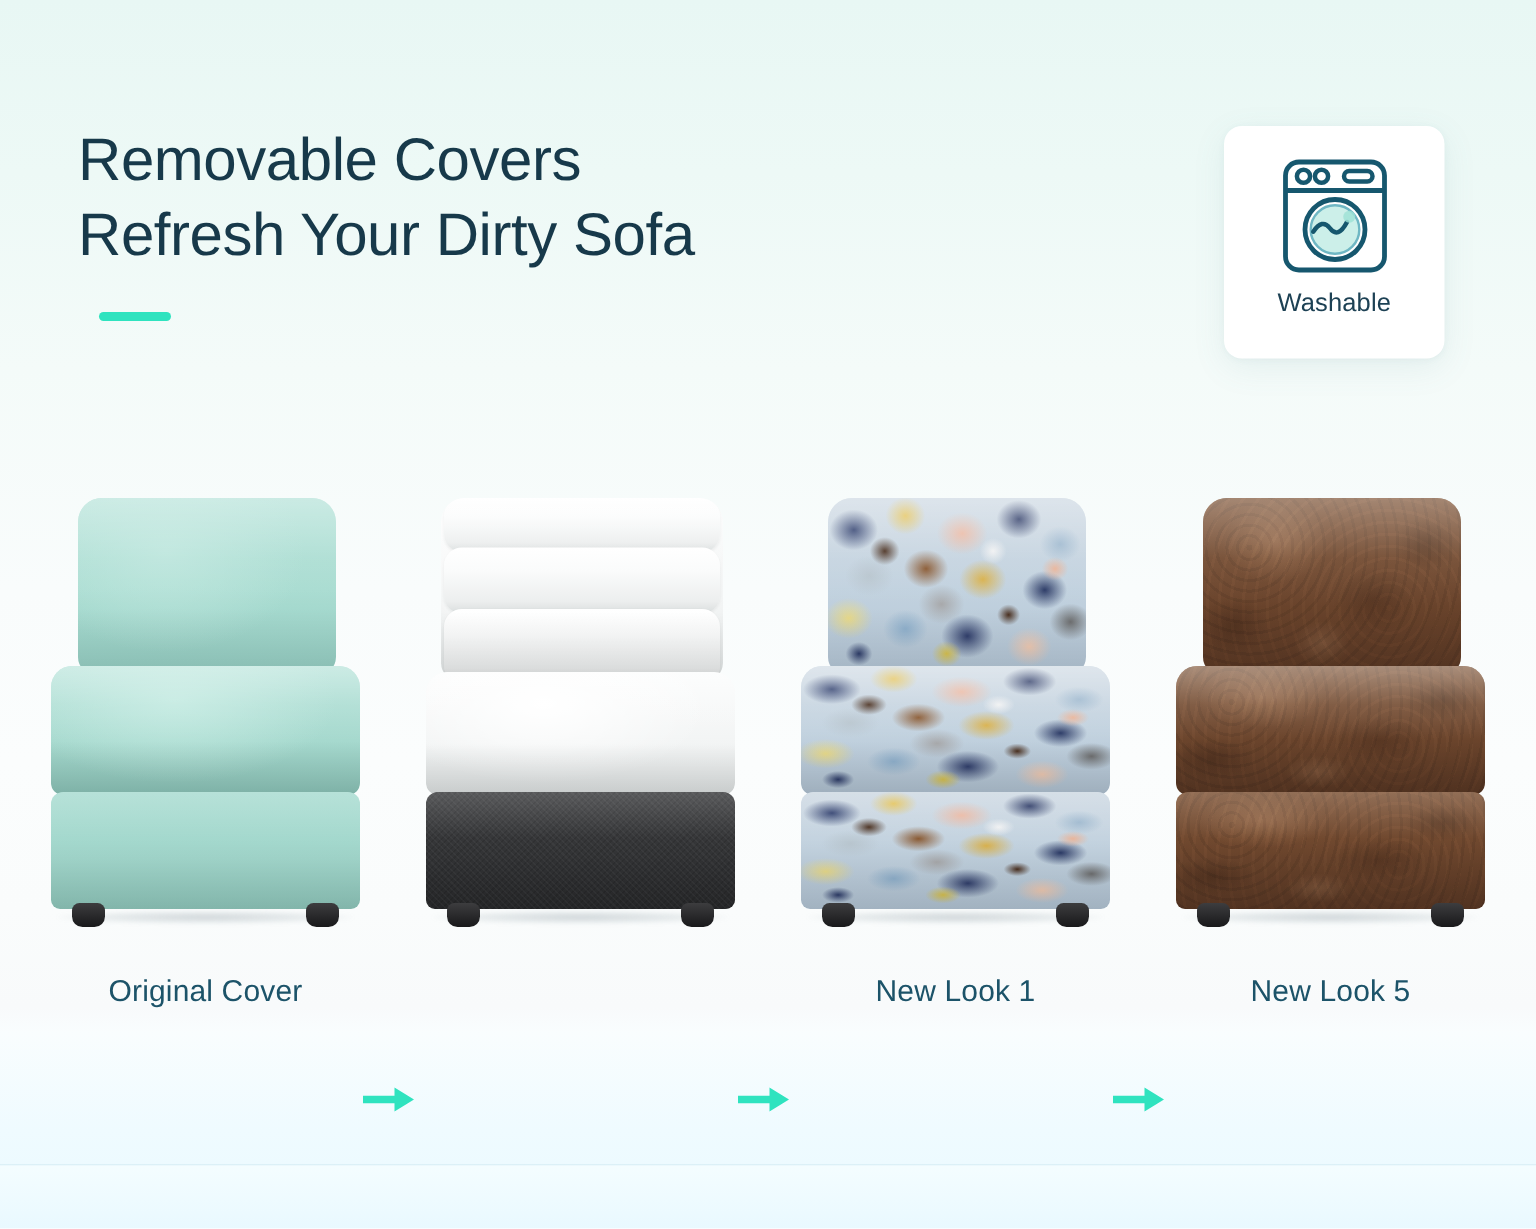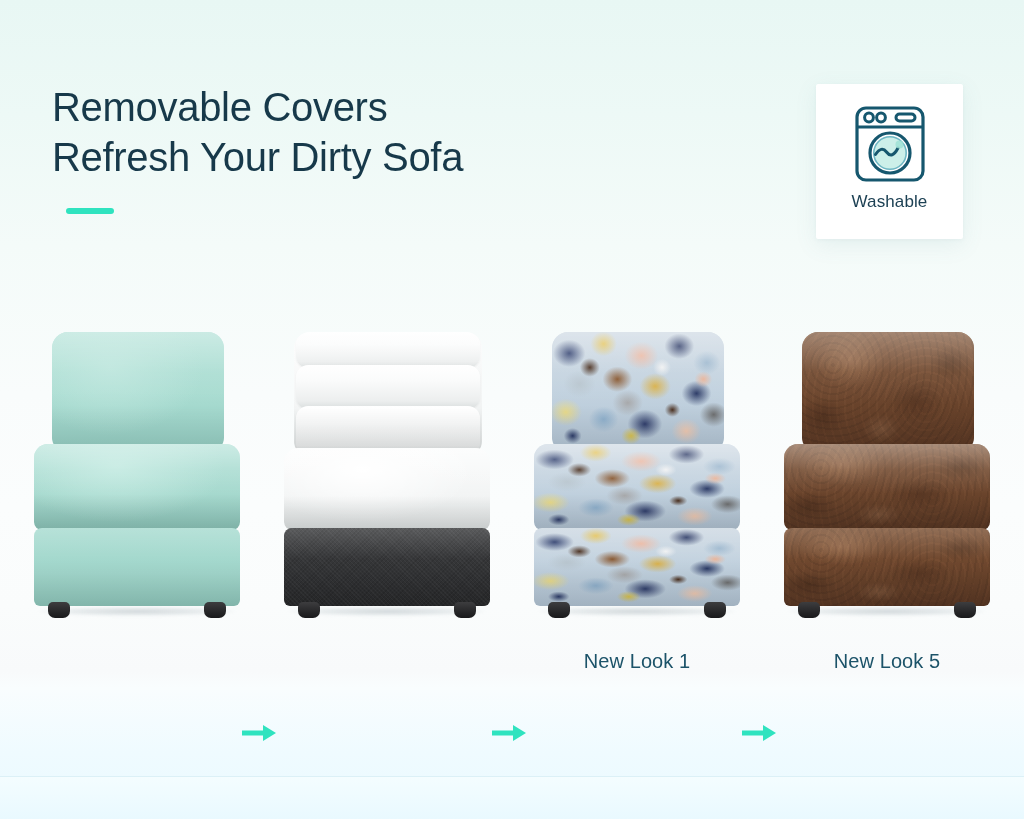"Washable" #washable-badge { border-radius: 2px -> 12px }
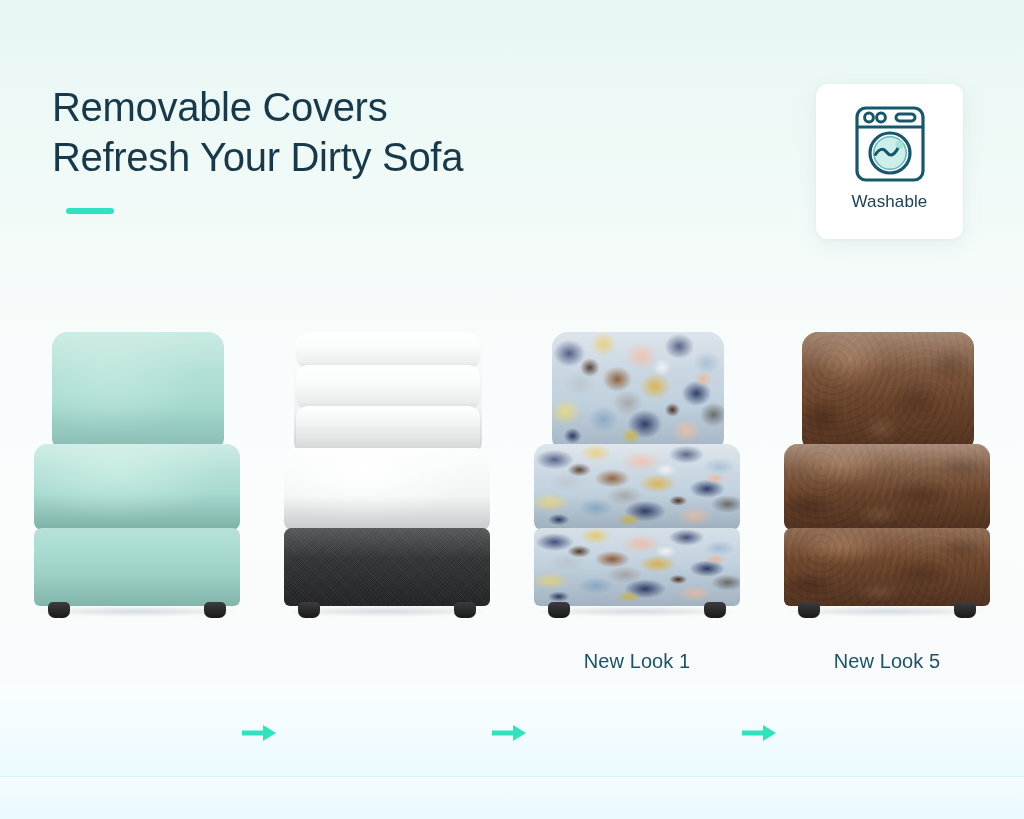"Original Cover" div.caption { html: none -> <div>Original Cover</div> }
